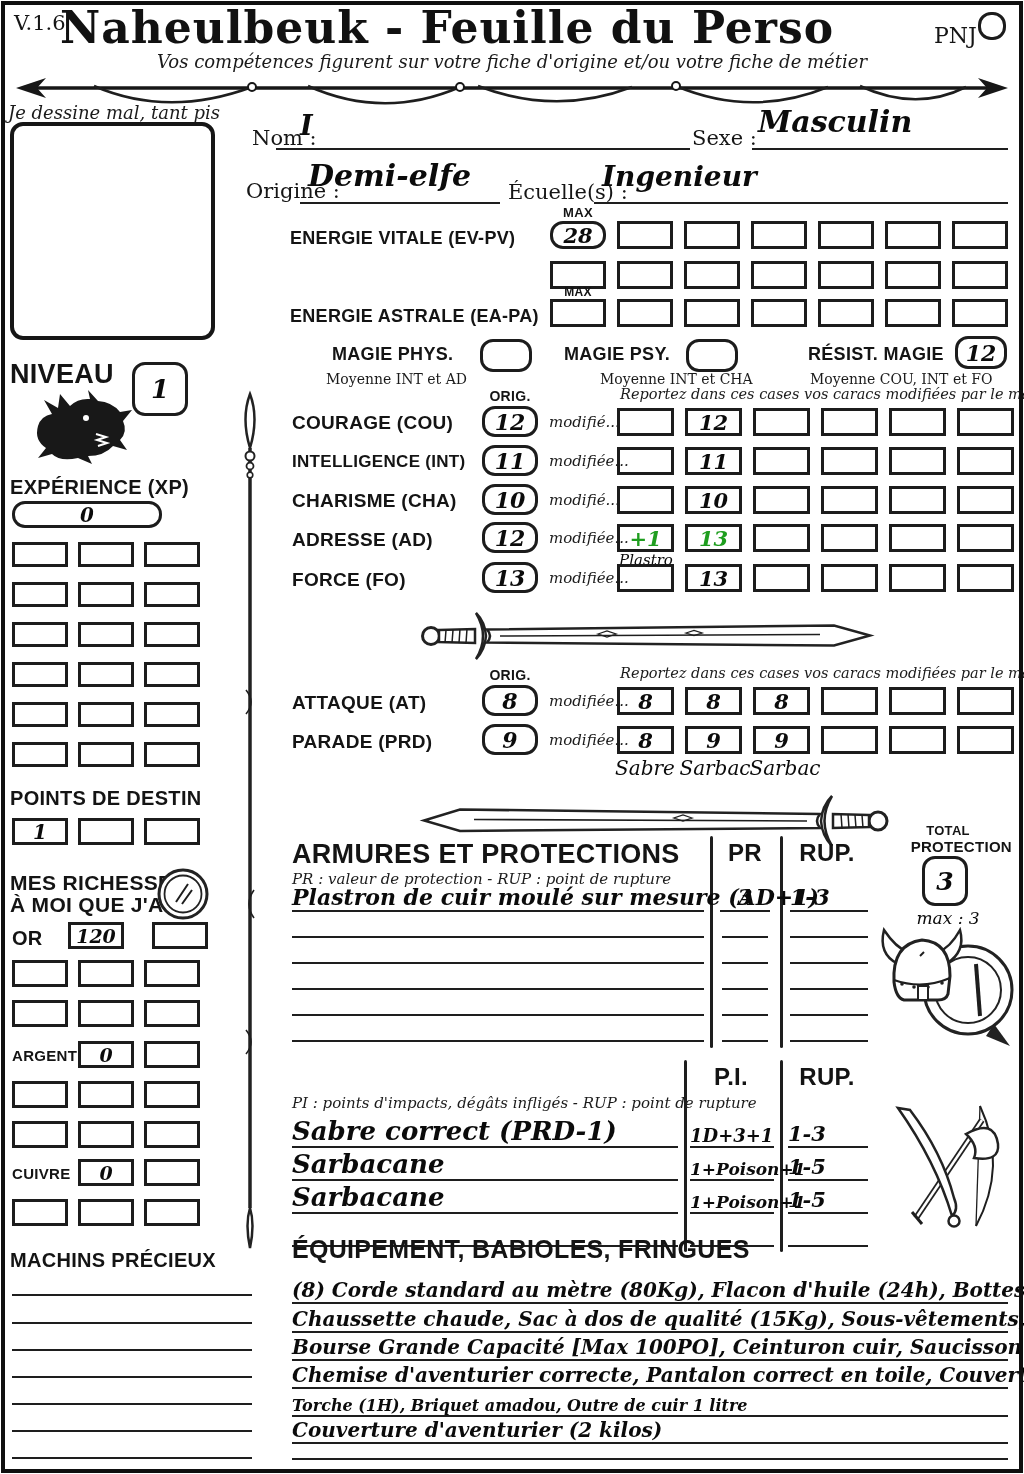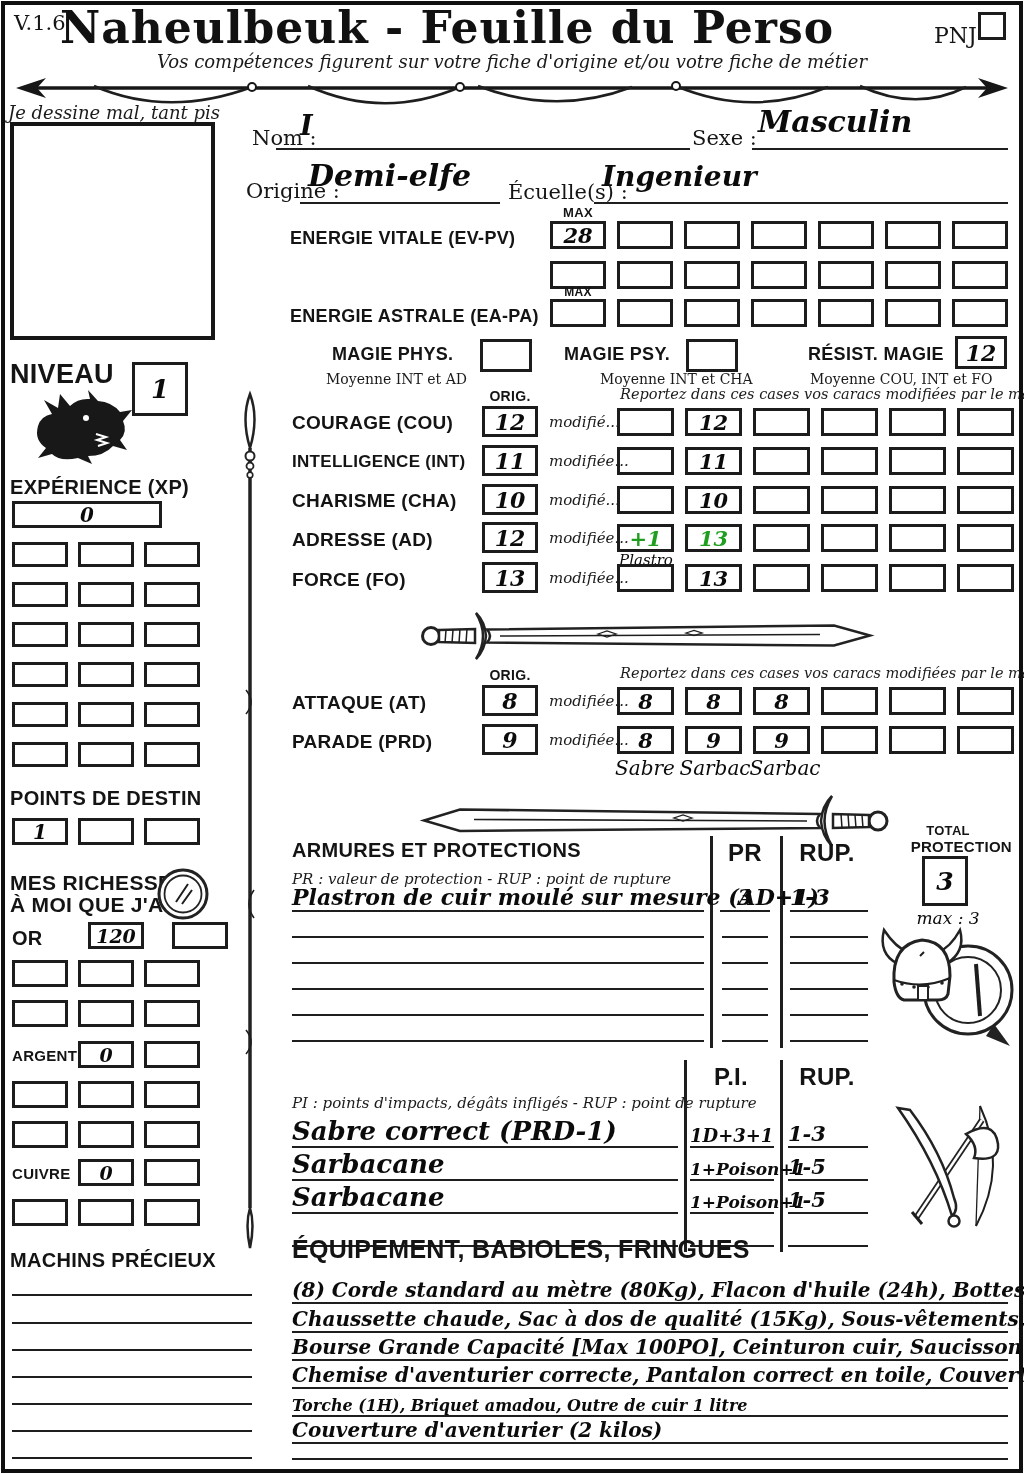"28" .abs { border-radius: none -> 13px }
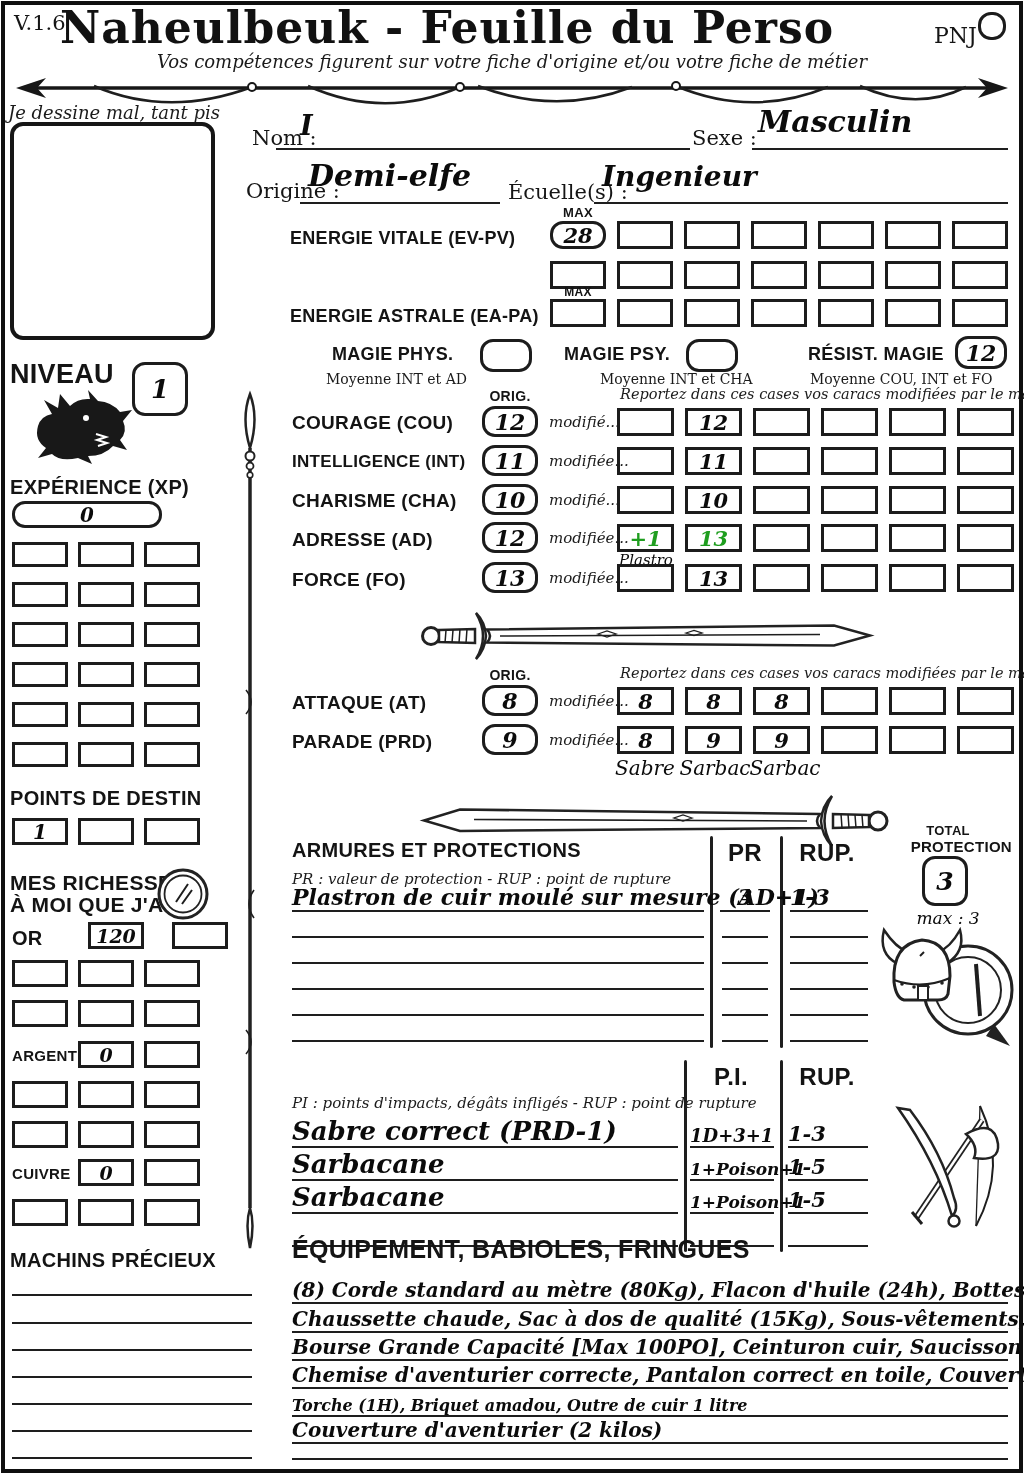"ARMURES ET PROTECTIONS" div.lbl { font-size: 20px -> 27px }
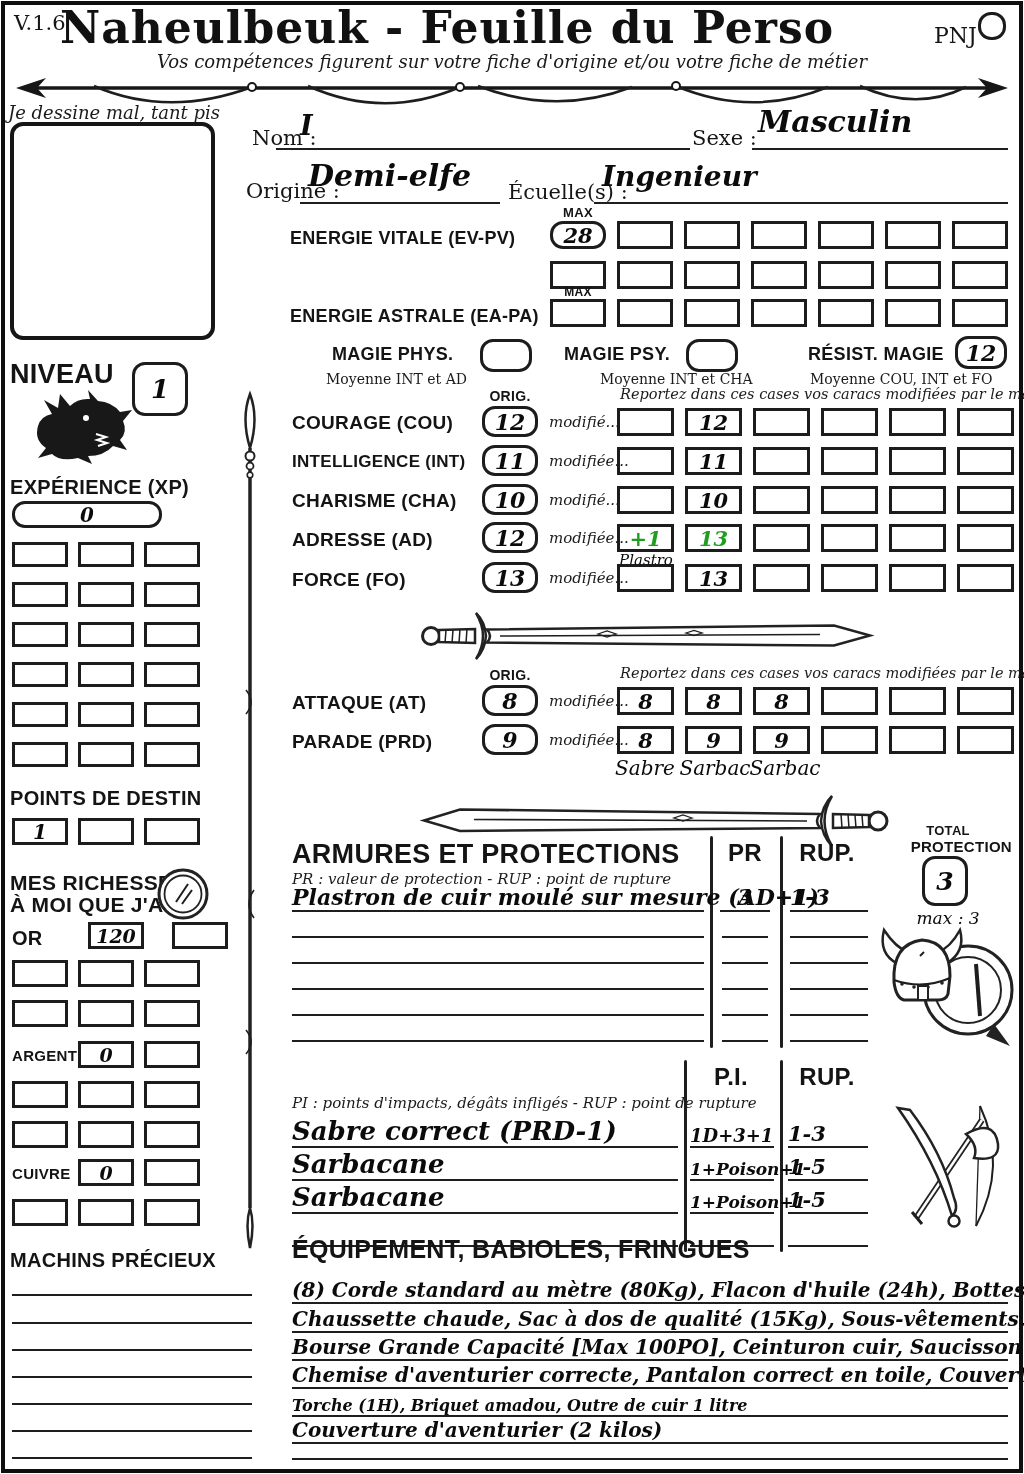"120" div.fx { left: 88px -> 68px }
